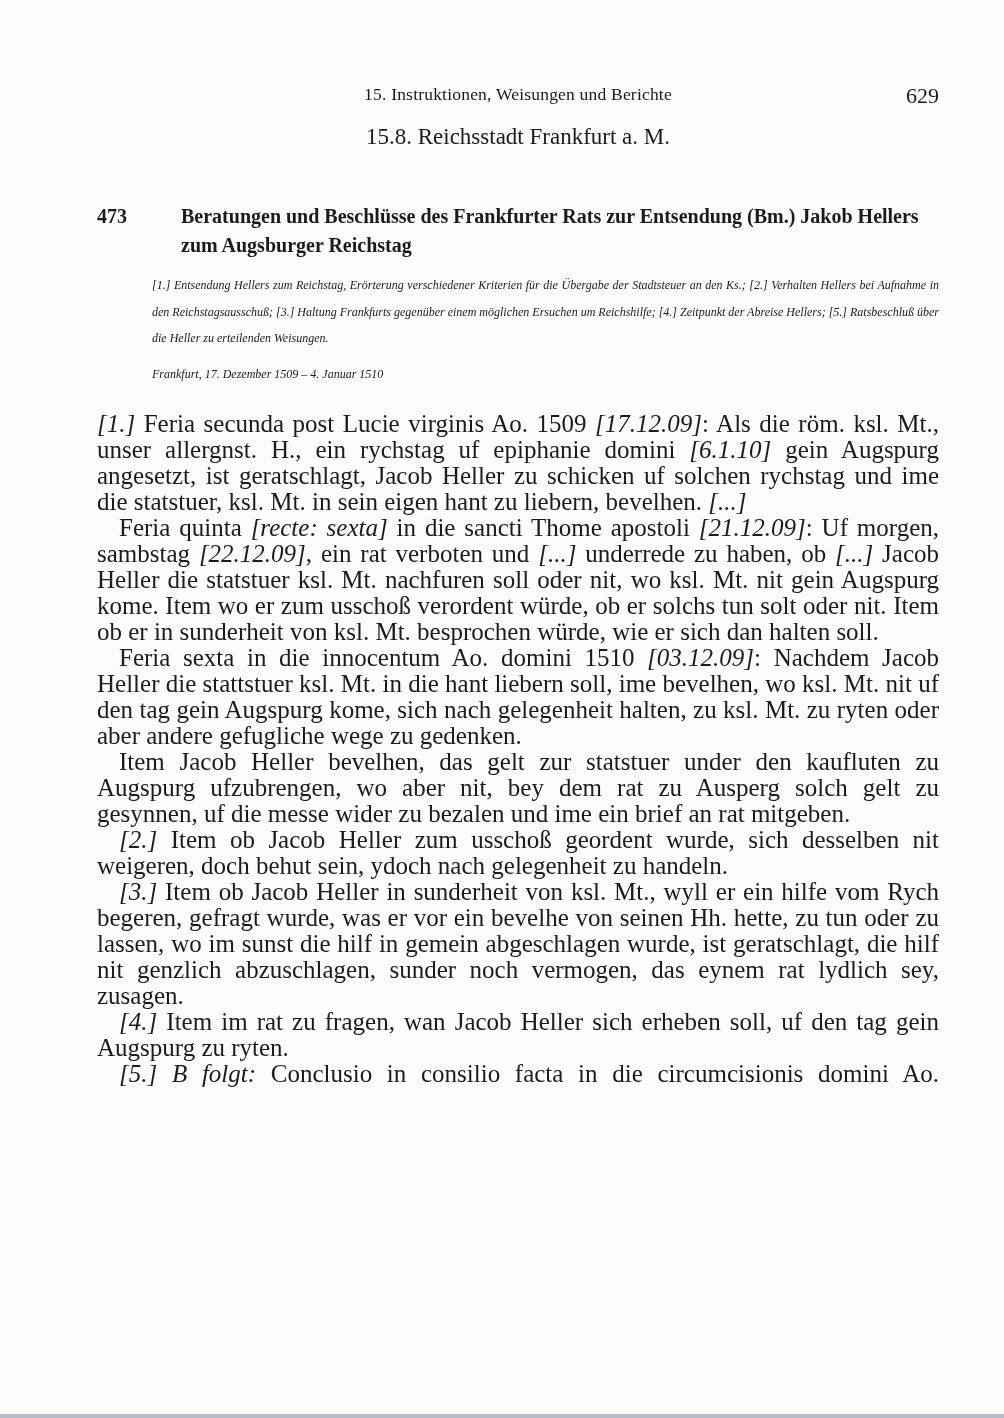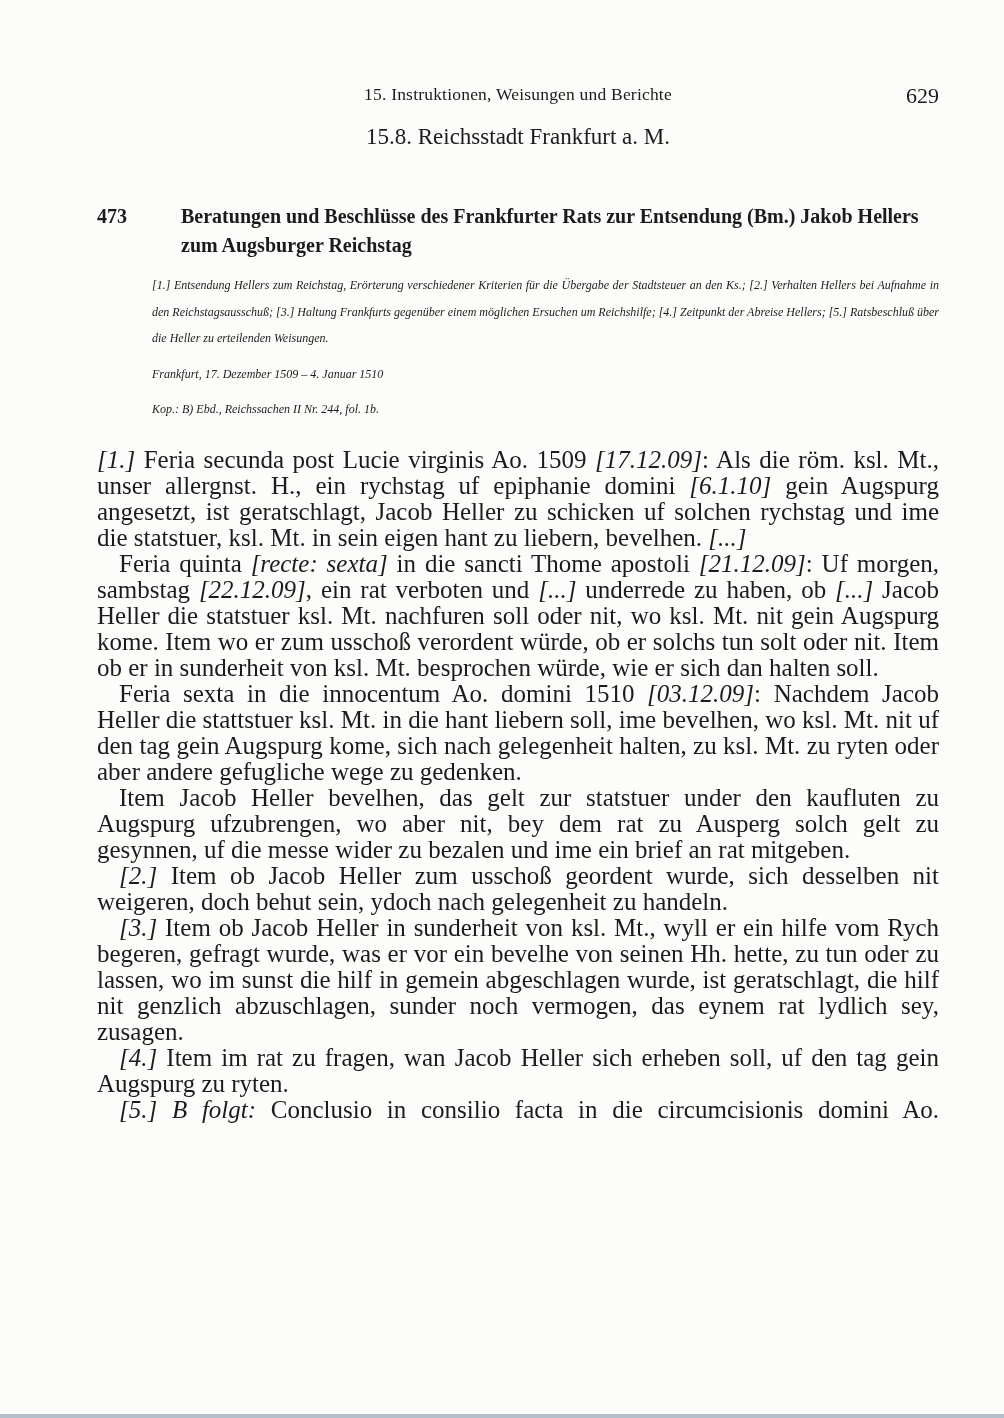"Kop.: B) Ebd., Reichssachen II" p { html: <p>Kop.: B) Ebd., Reichssachen II Nr. 244, fol. 1b.</p> -> none }
